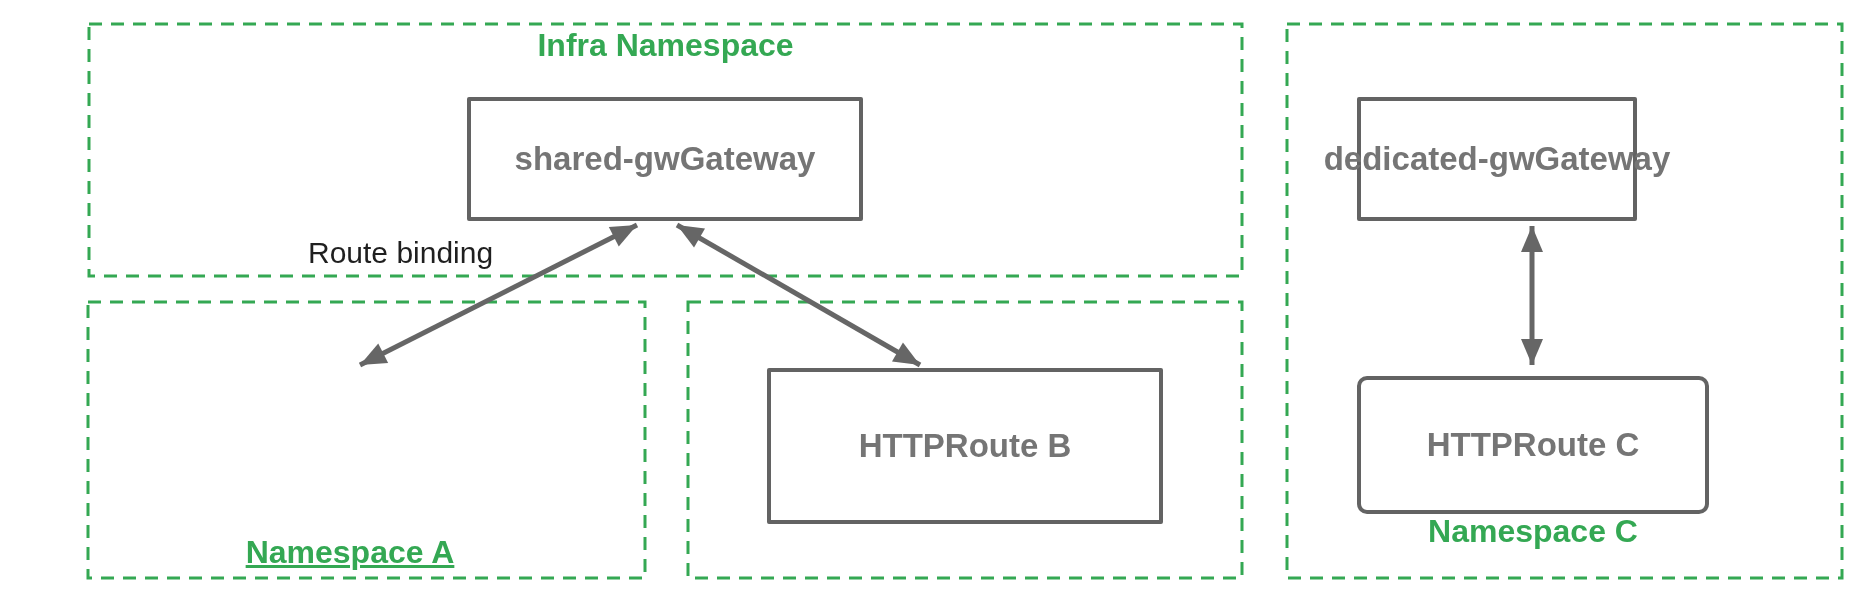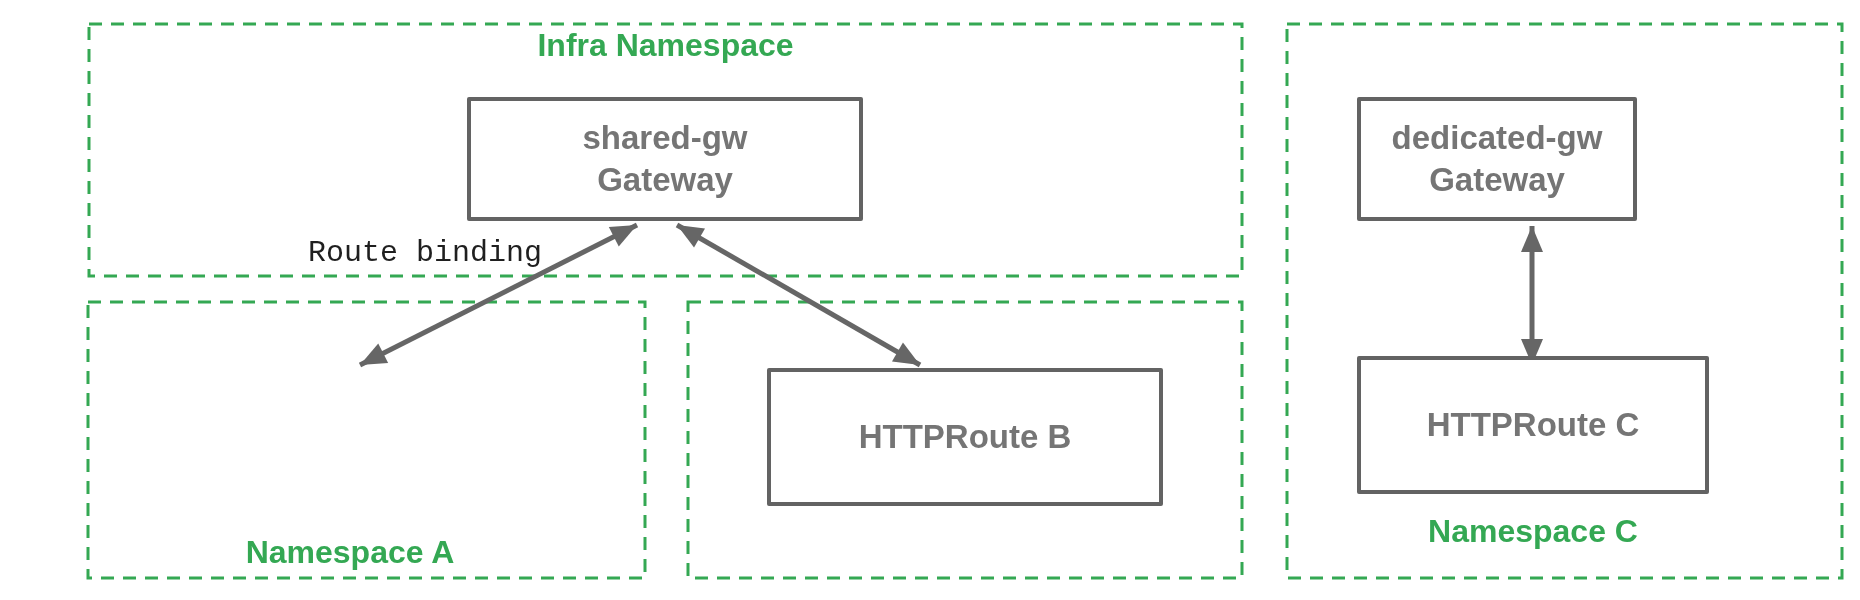"shared-gw" .box { flex-direction: column -> none }
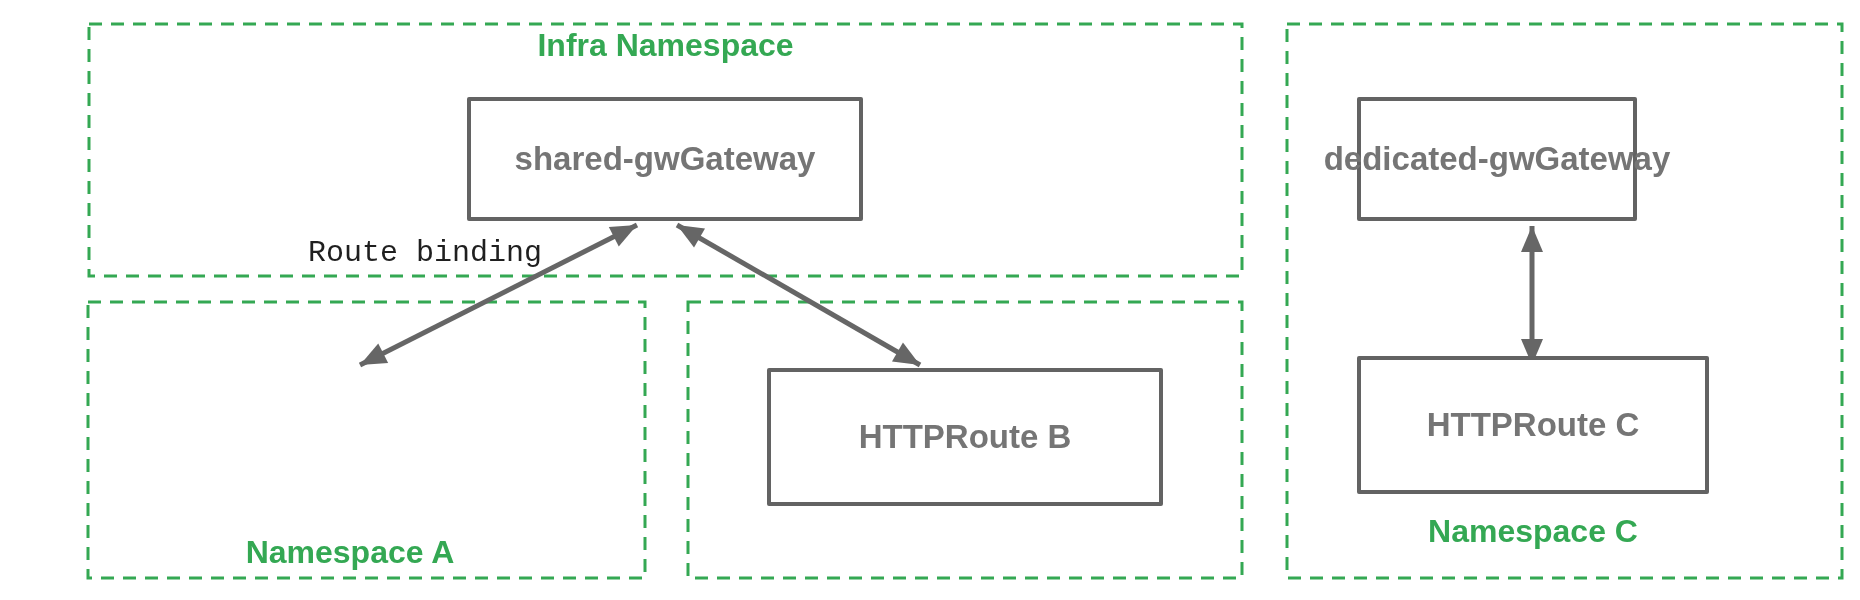"Route binding" .note { font-family: Liberation Mono, monospace -> none }
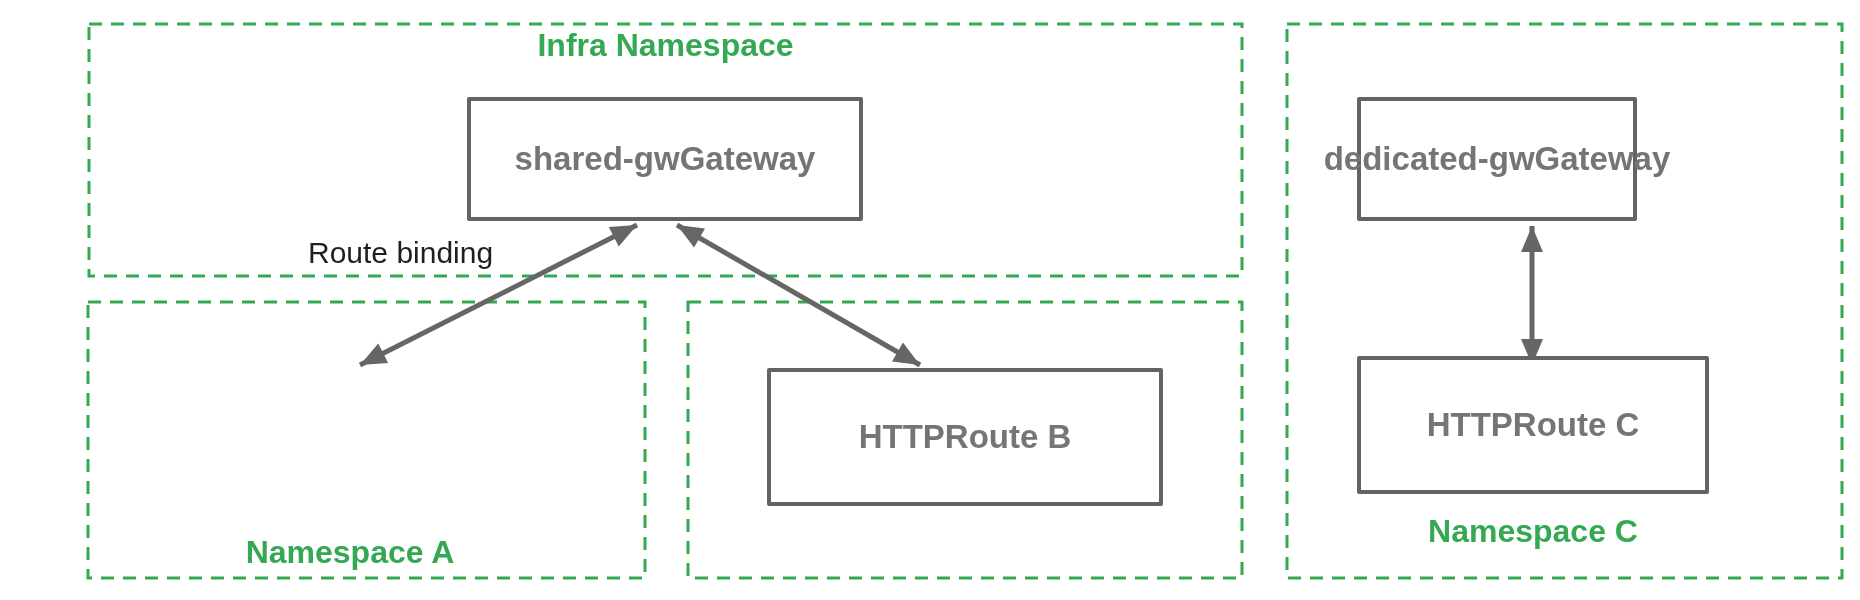"HTTPRoute B" div.box { height: 138px -> 156px }
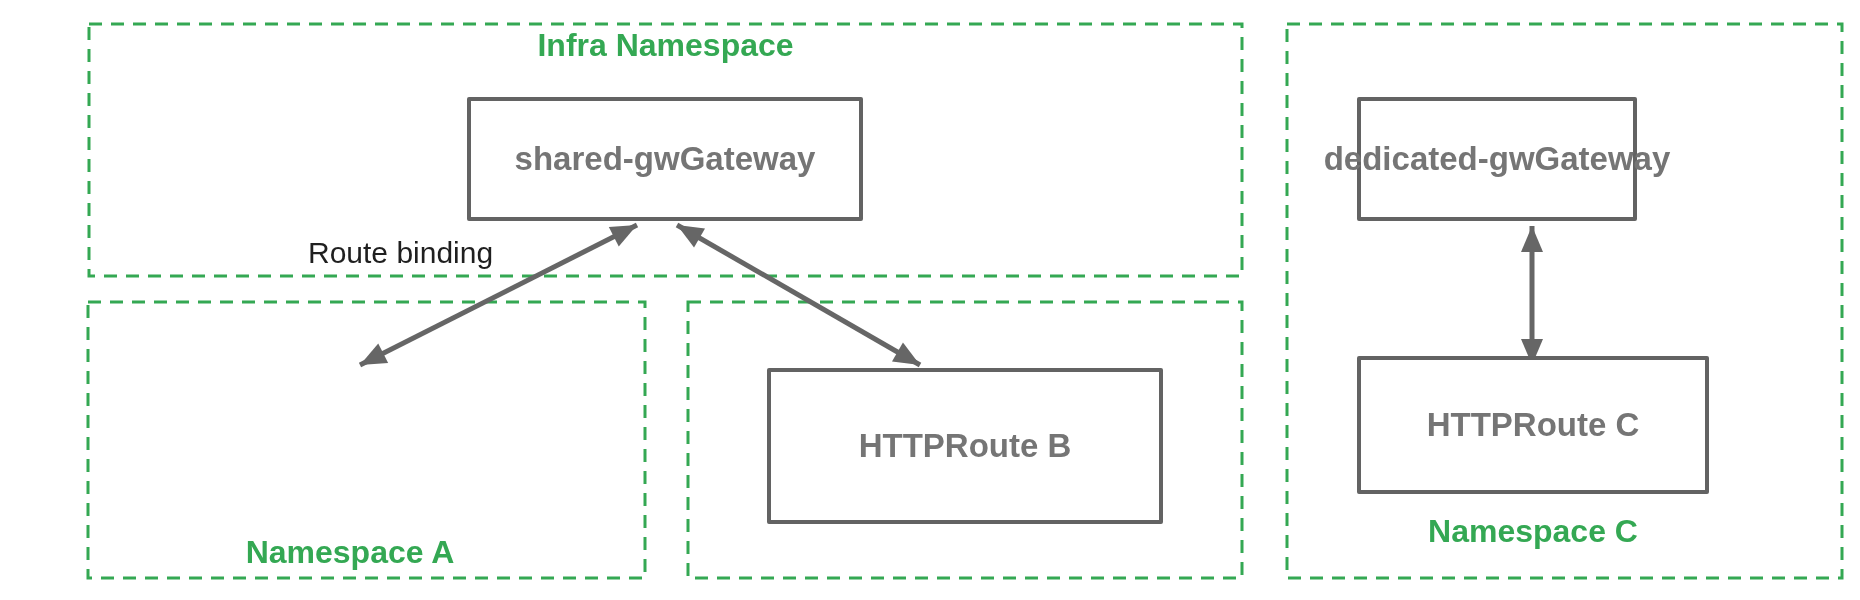"HTTPRoute C" div.box { border-radius: none -> 10px; top: 356px -> 376px }
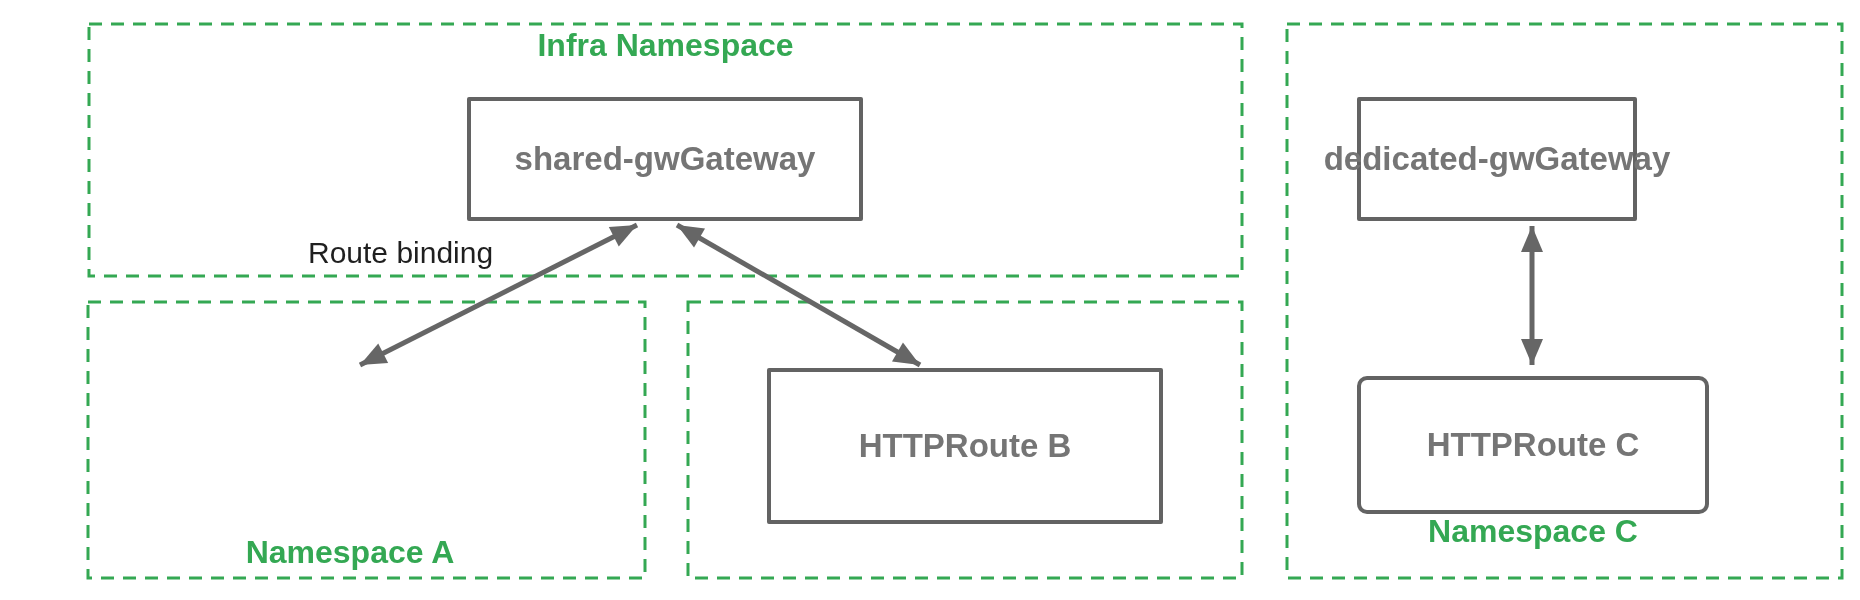"Namespace A" div.ns-label { text-decoration: none -> underline }
